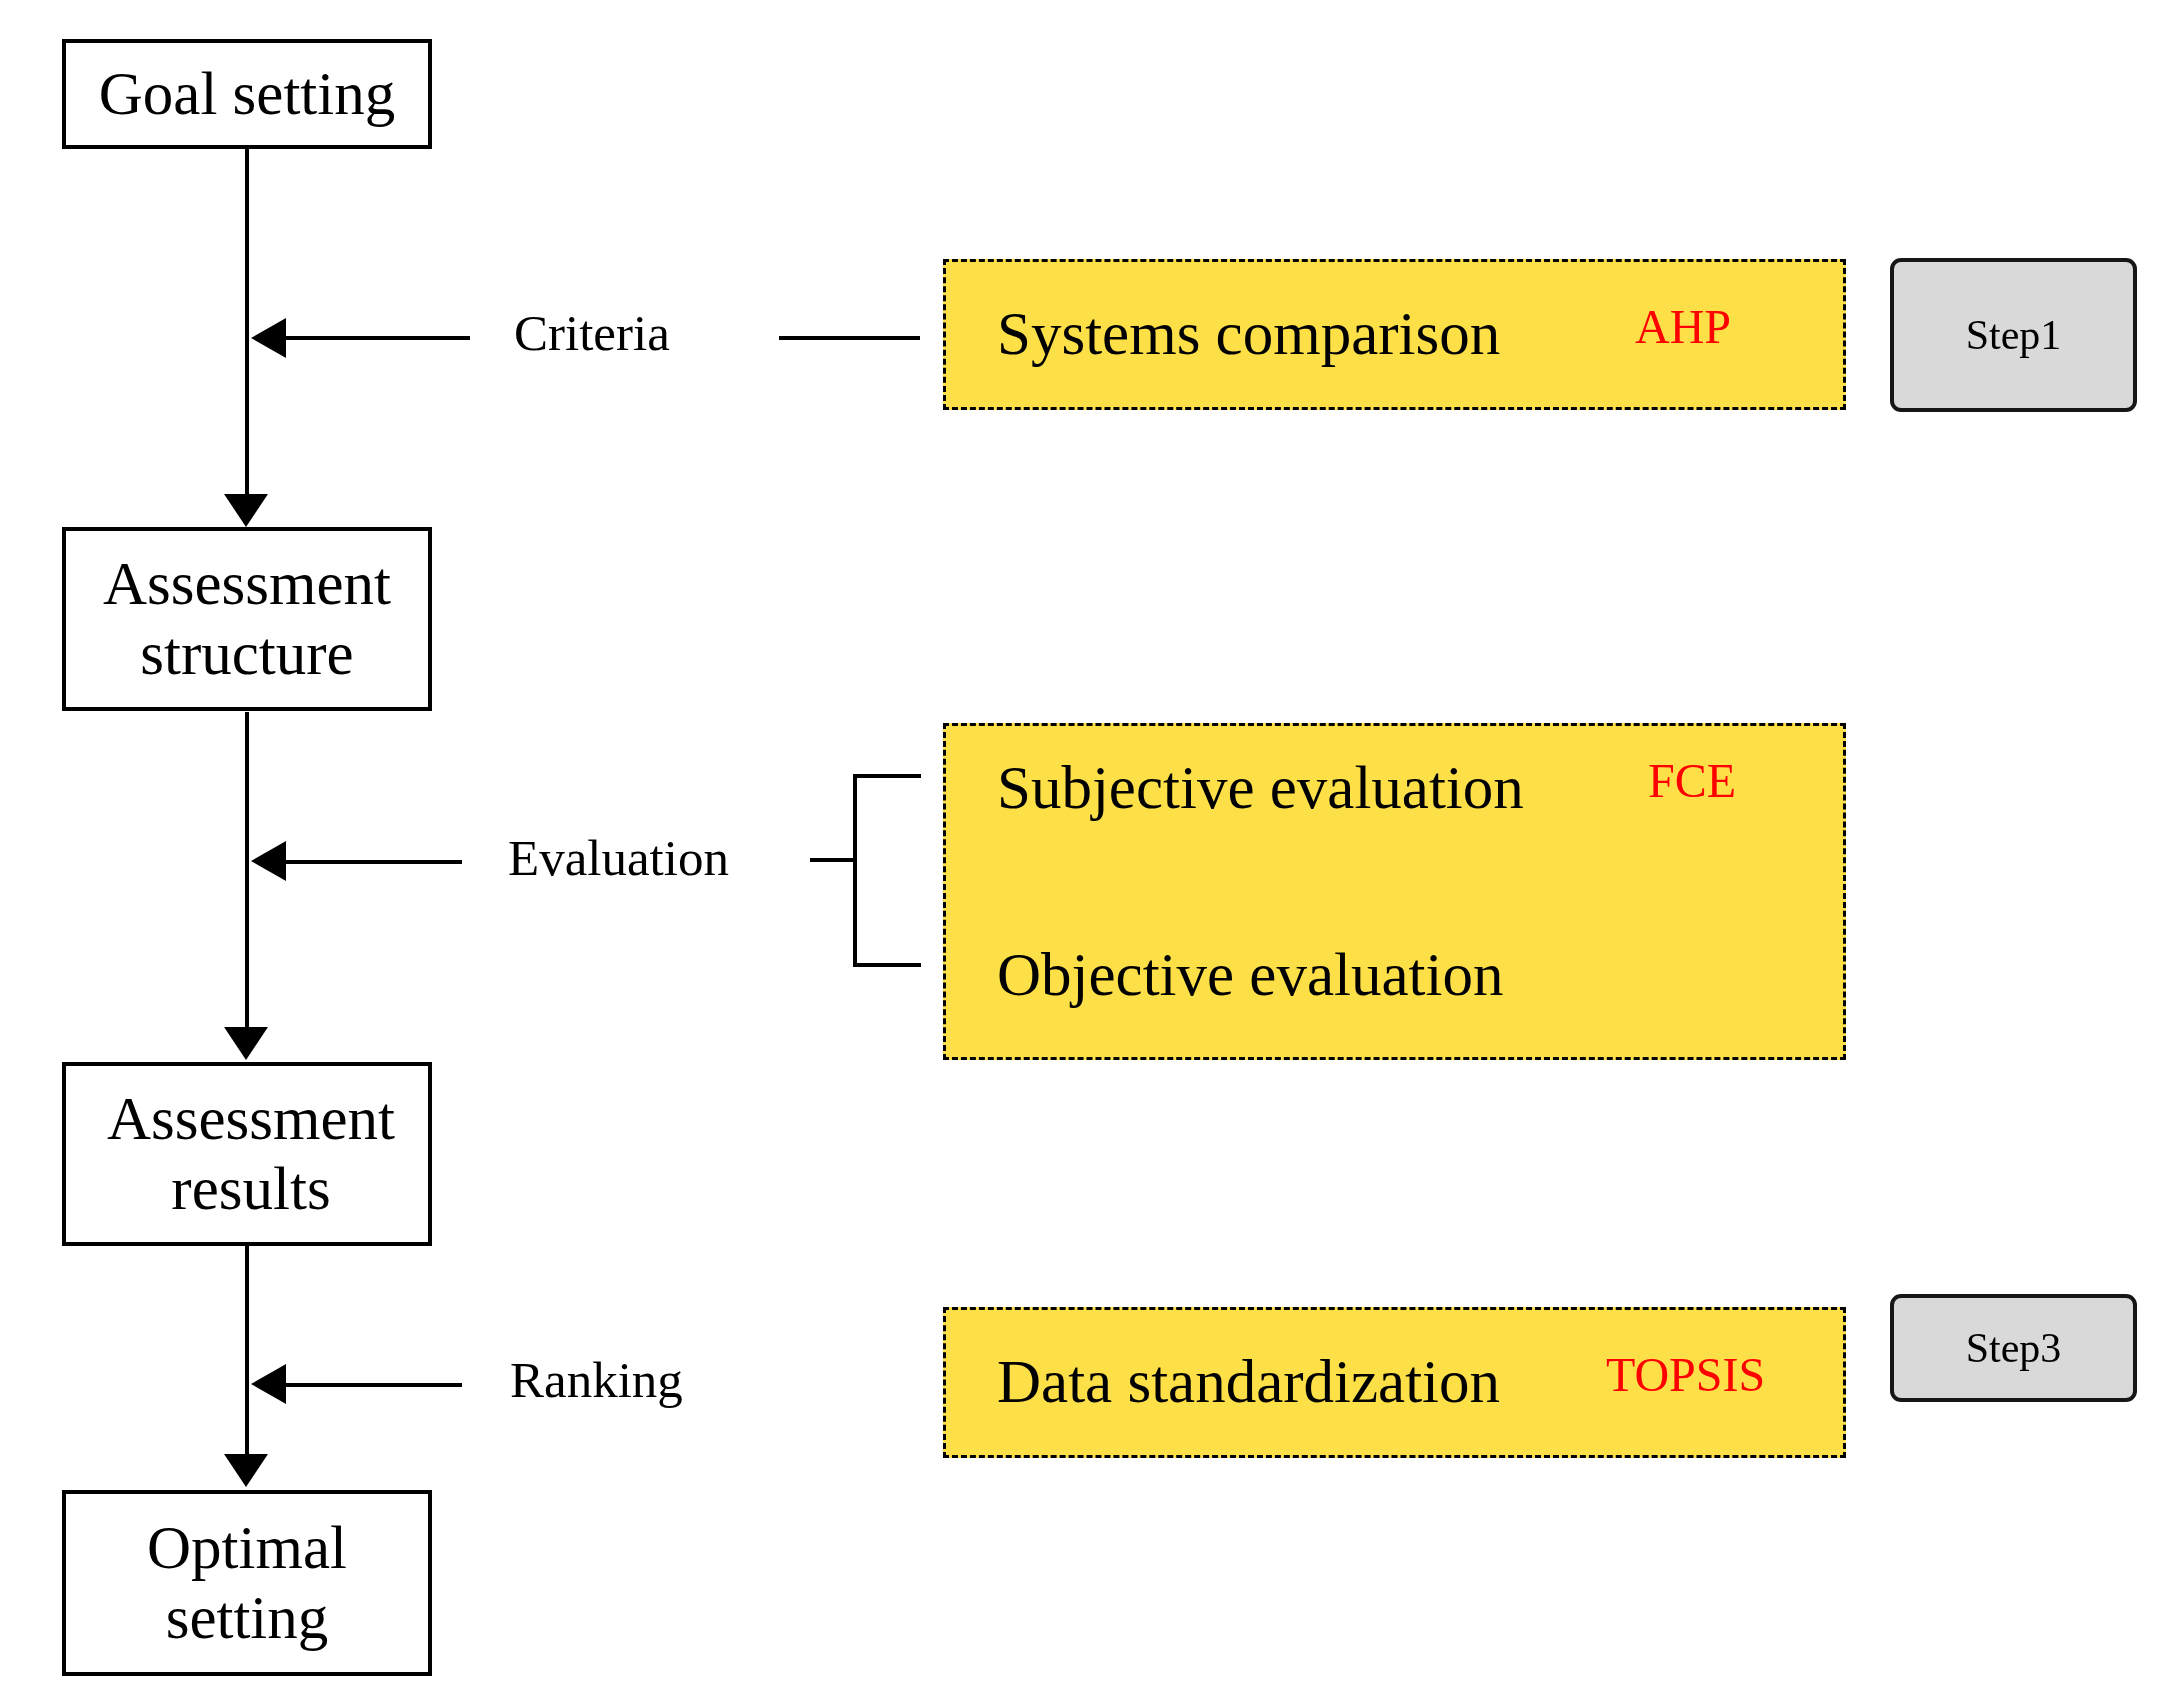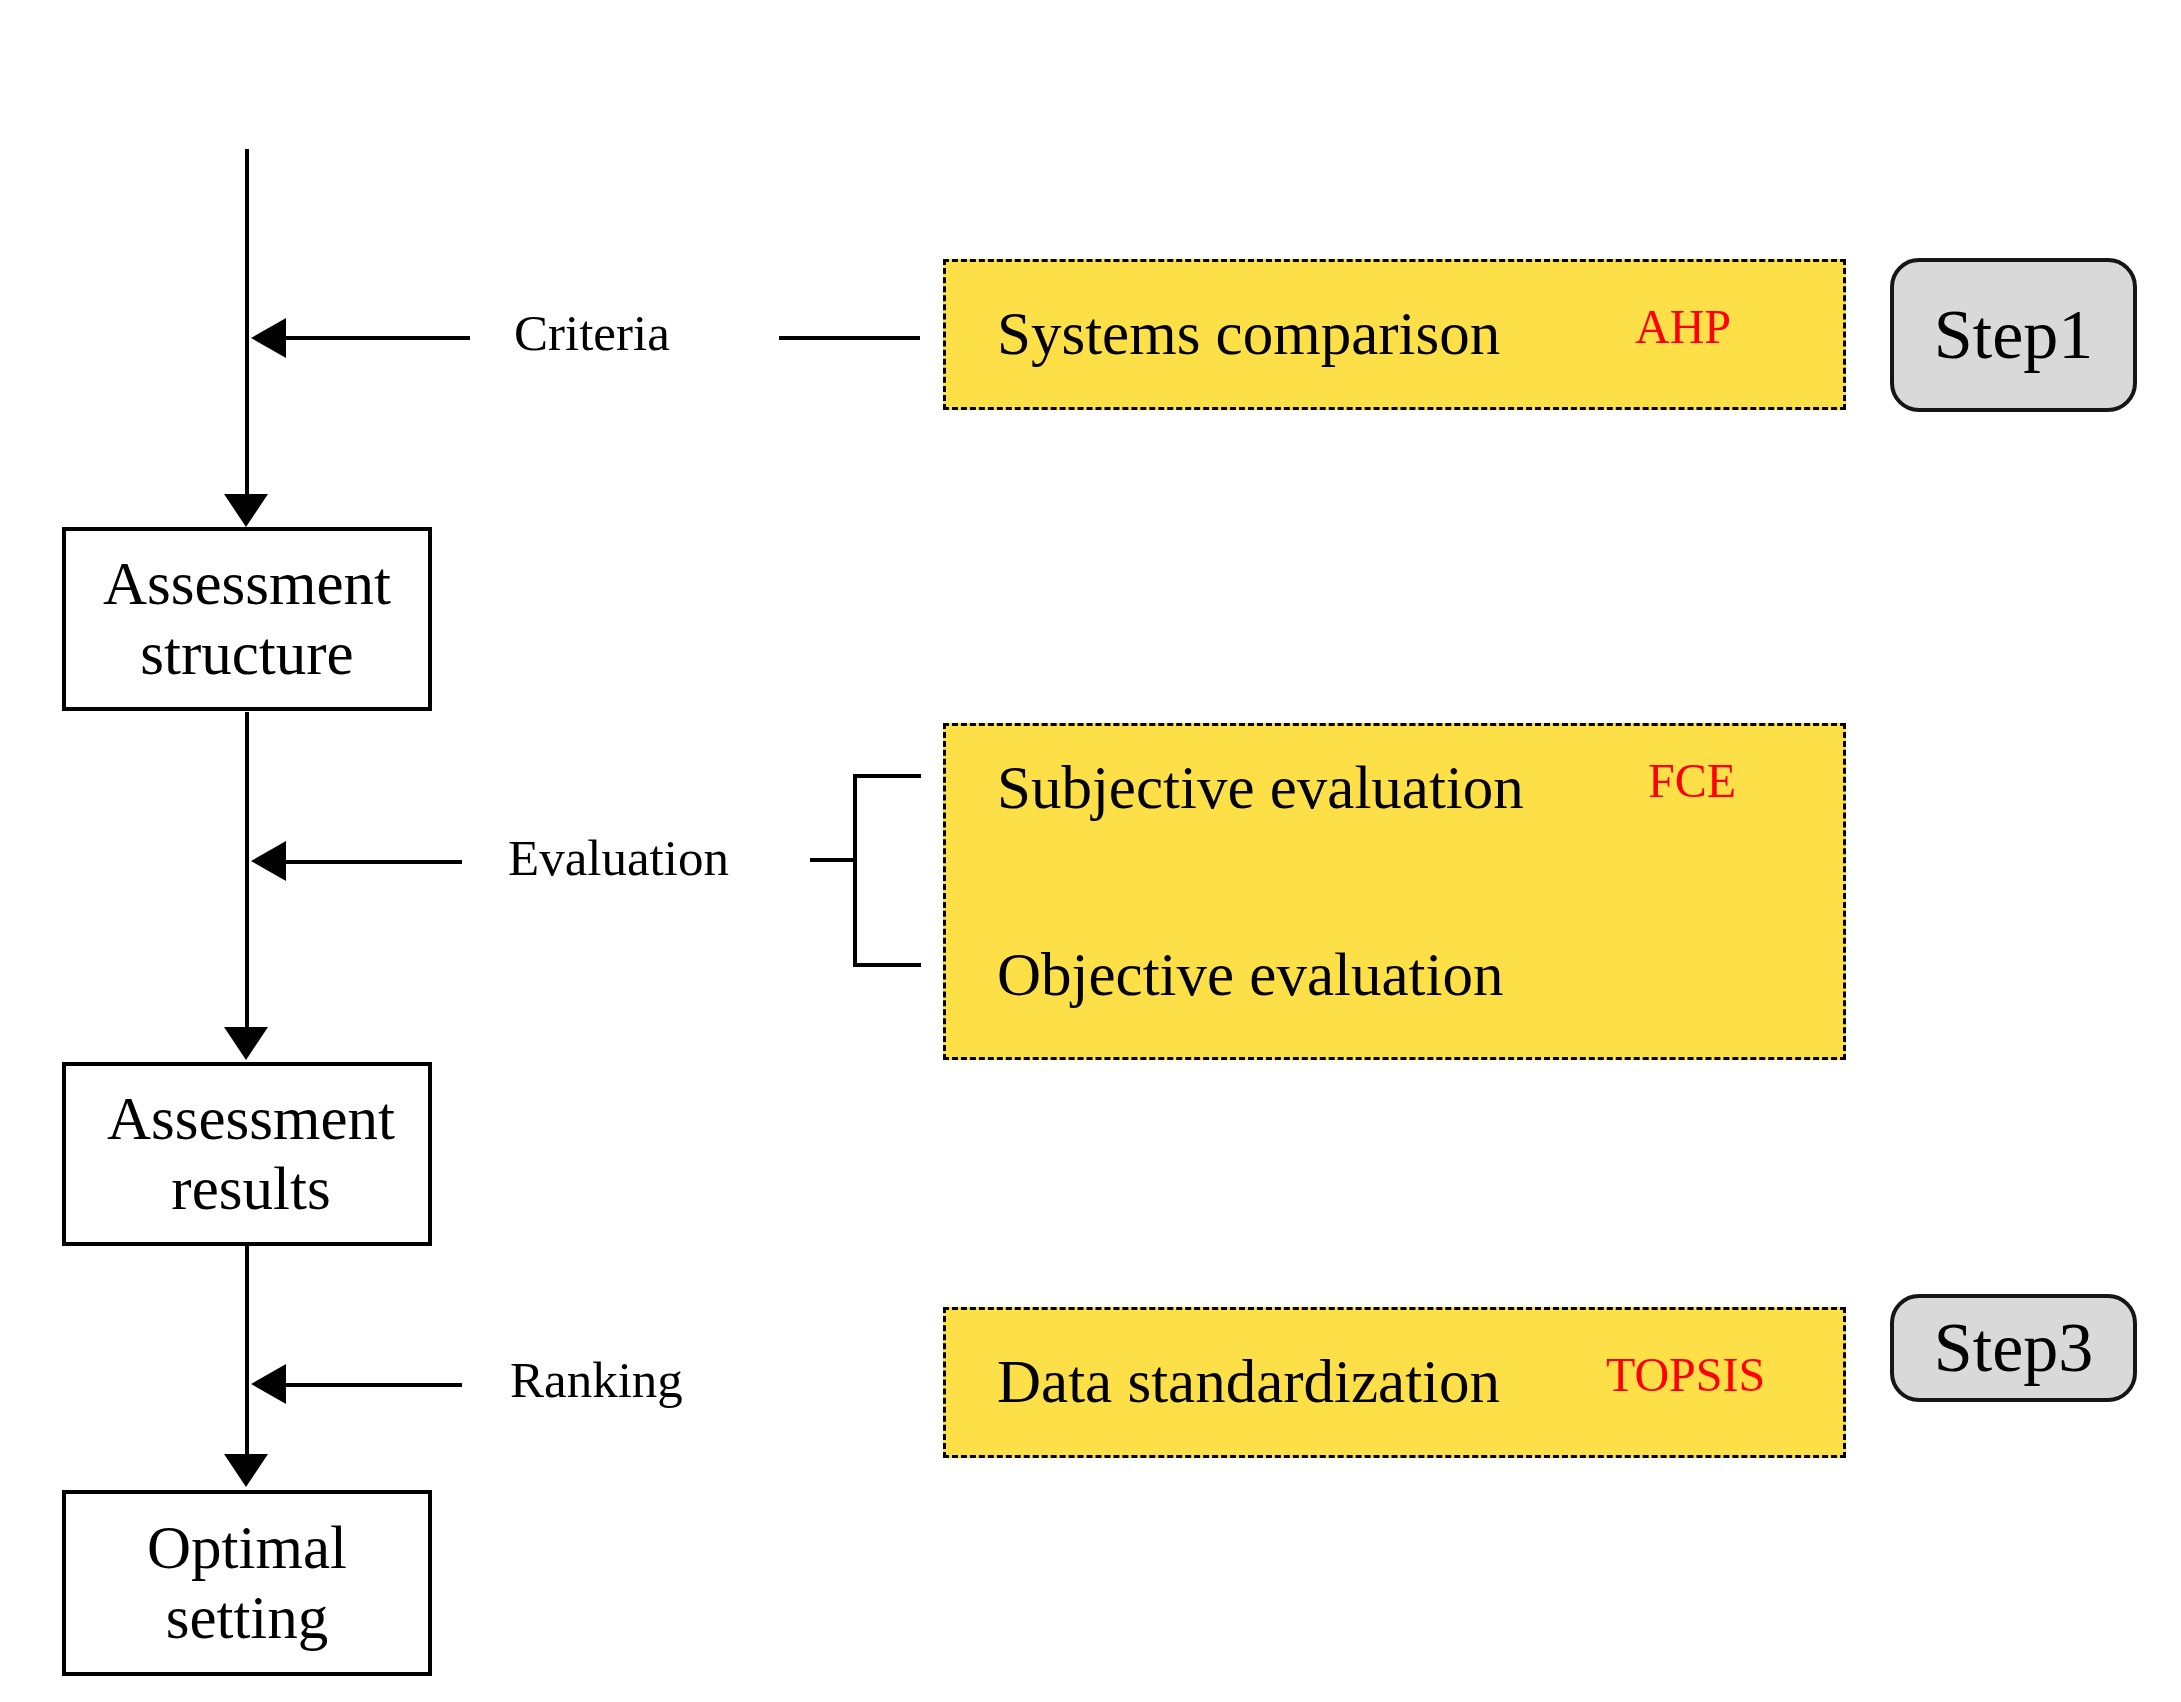"Goal setting" div.flow-node { html: none -> <div> <span>Goal setting</span> </div> }
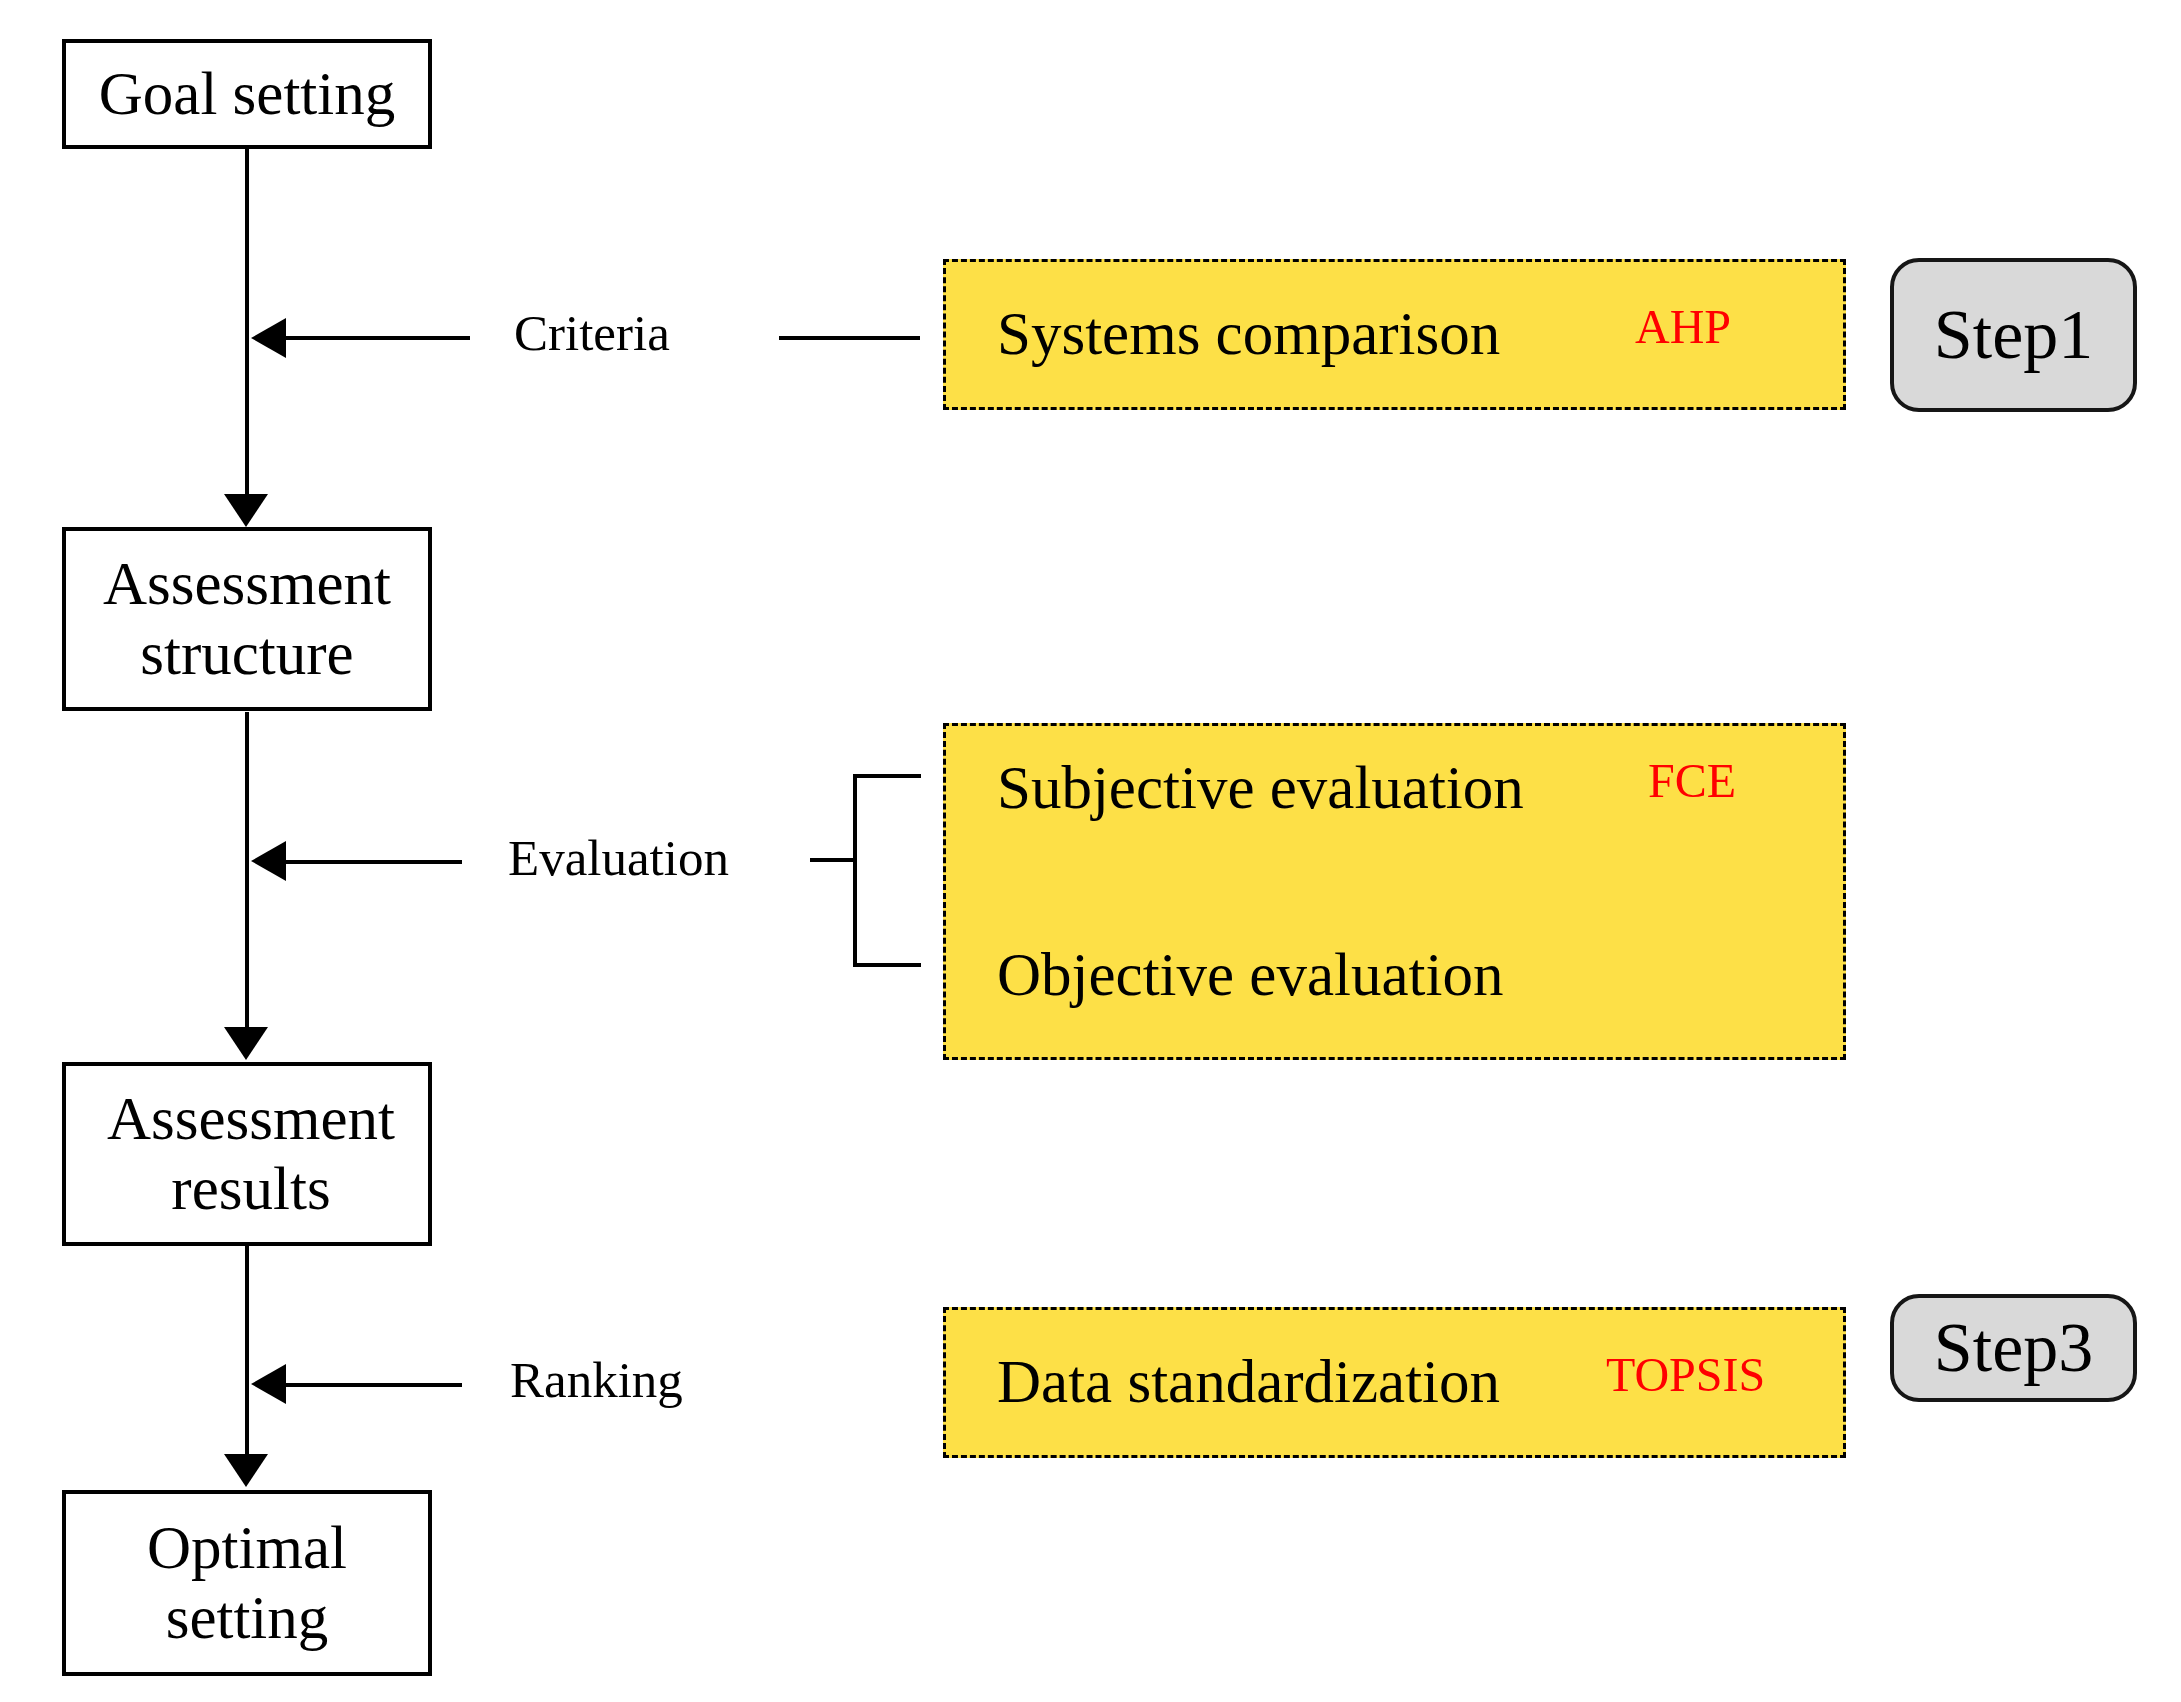"Step1" .step-badge { border-radius: 29px -> 11px; font-size: 70px -> 42px }
